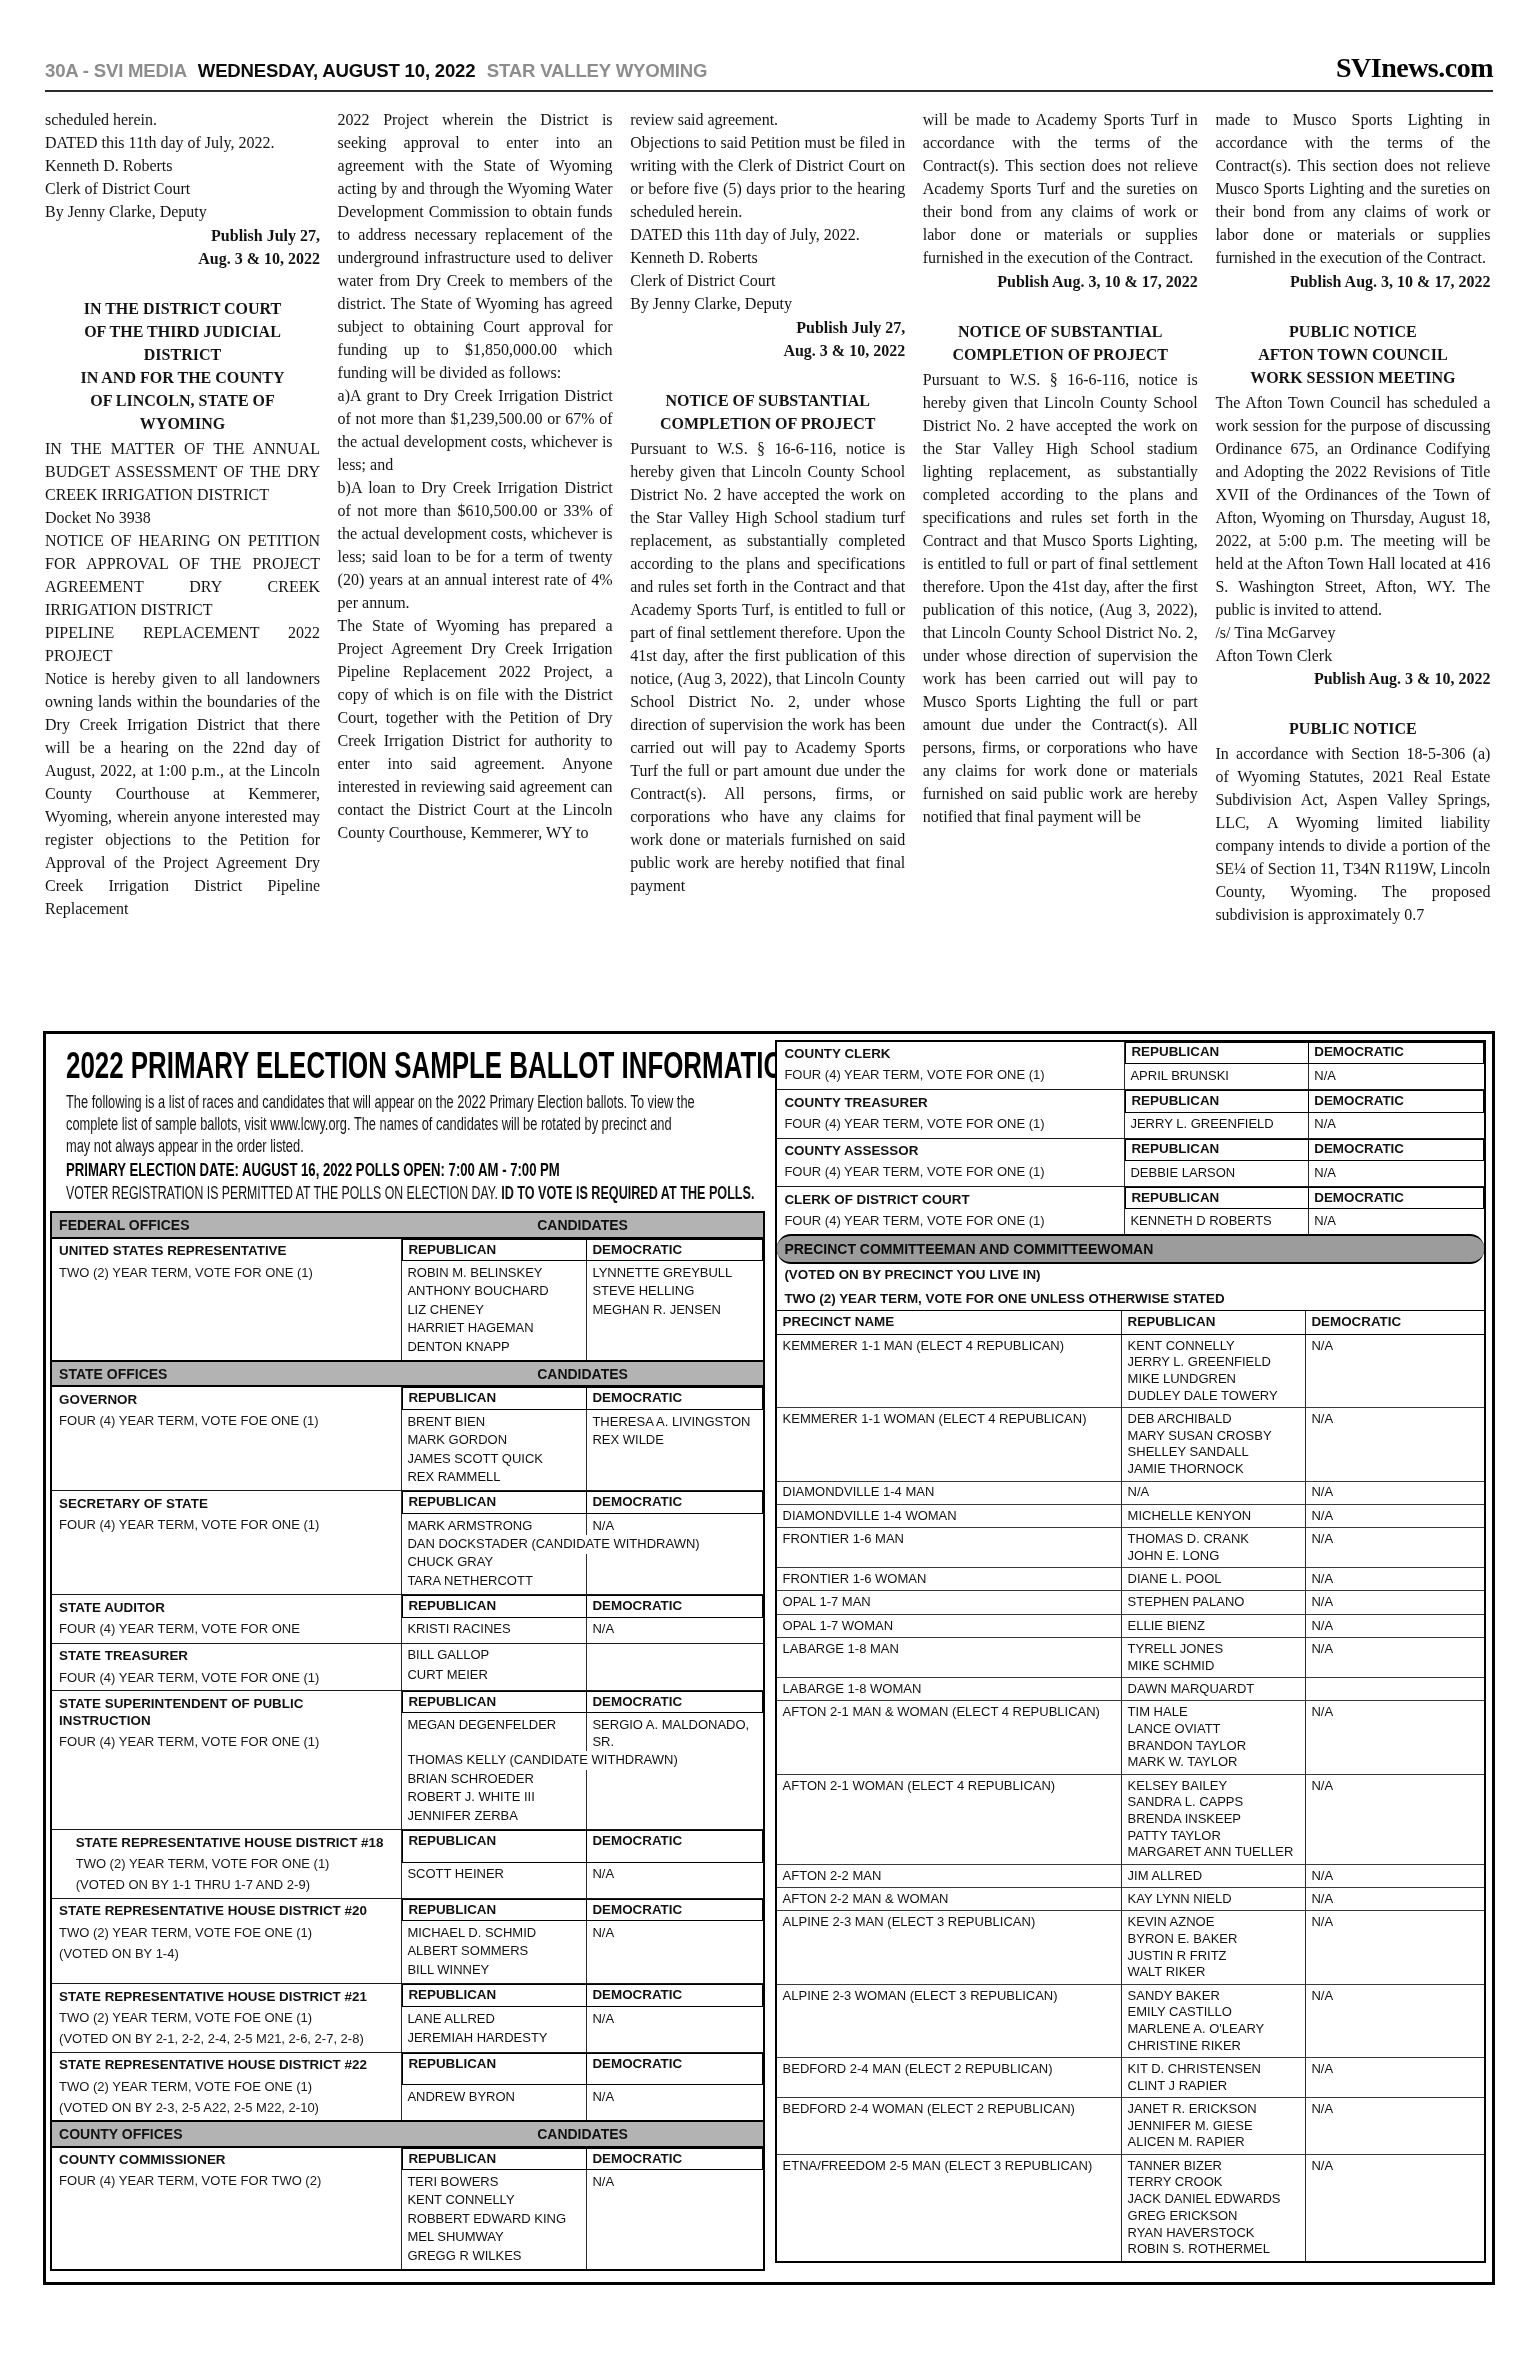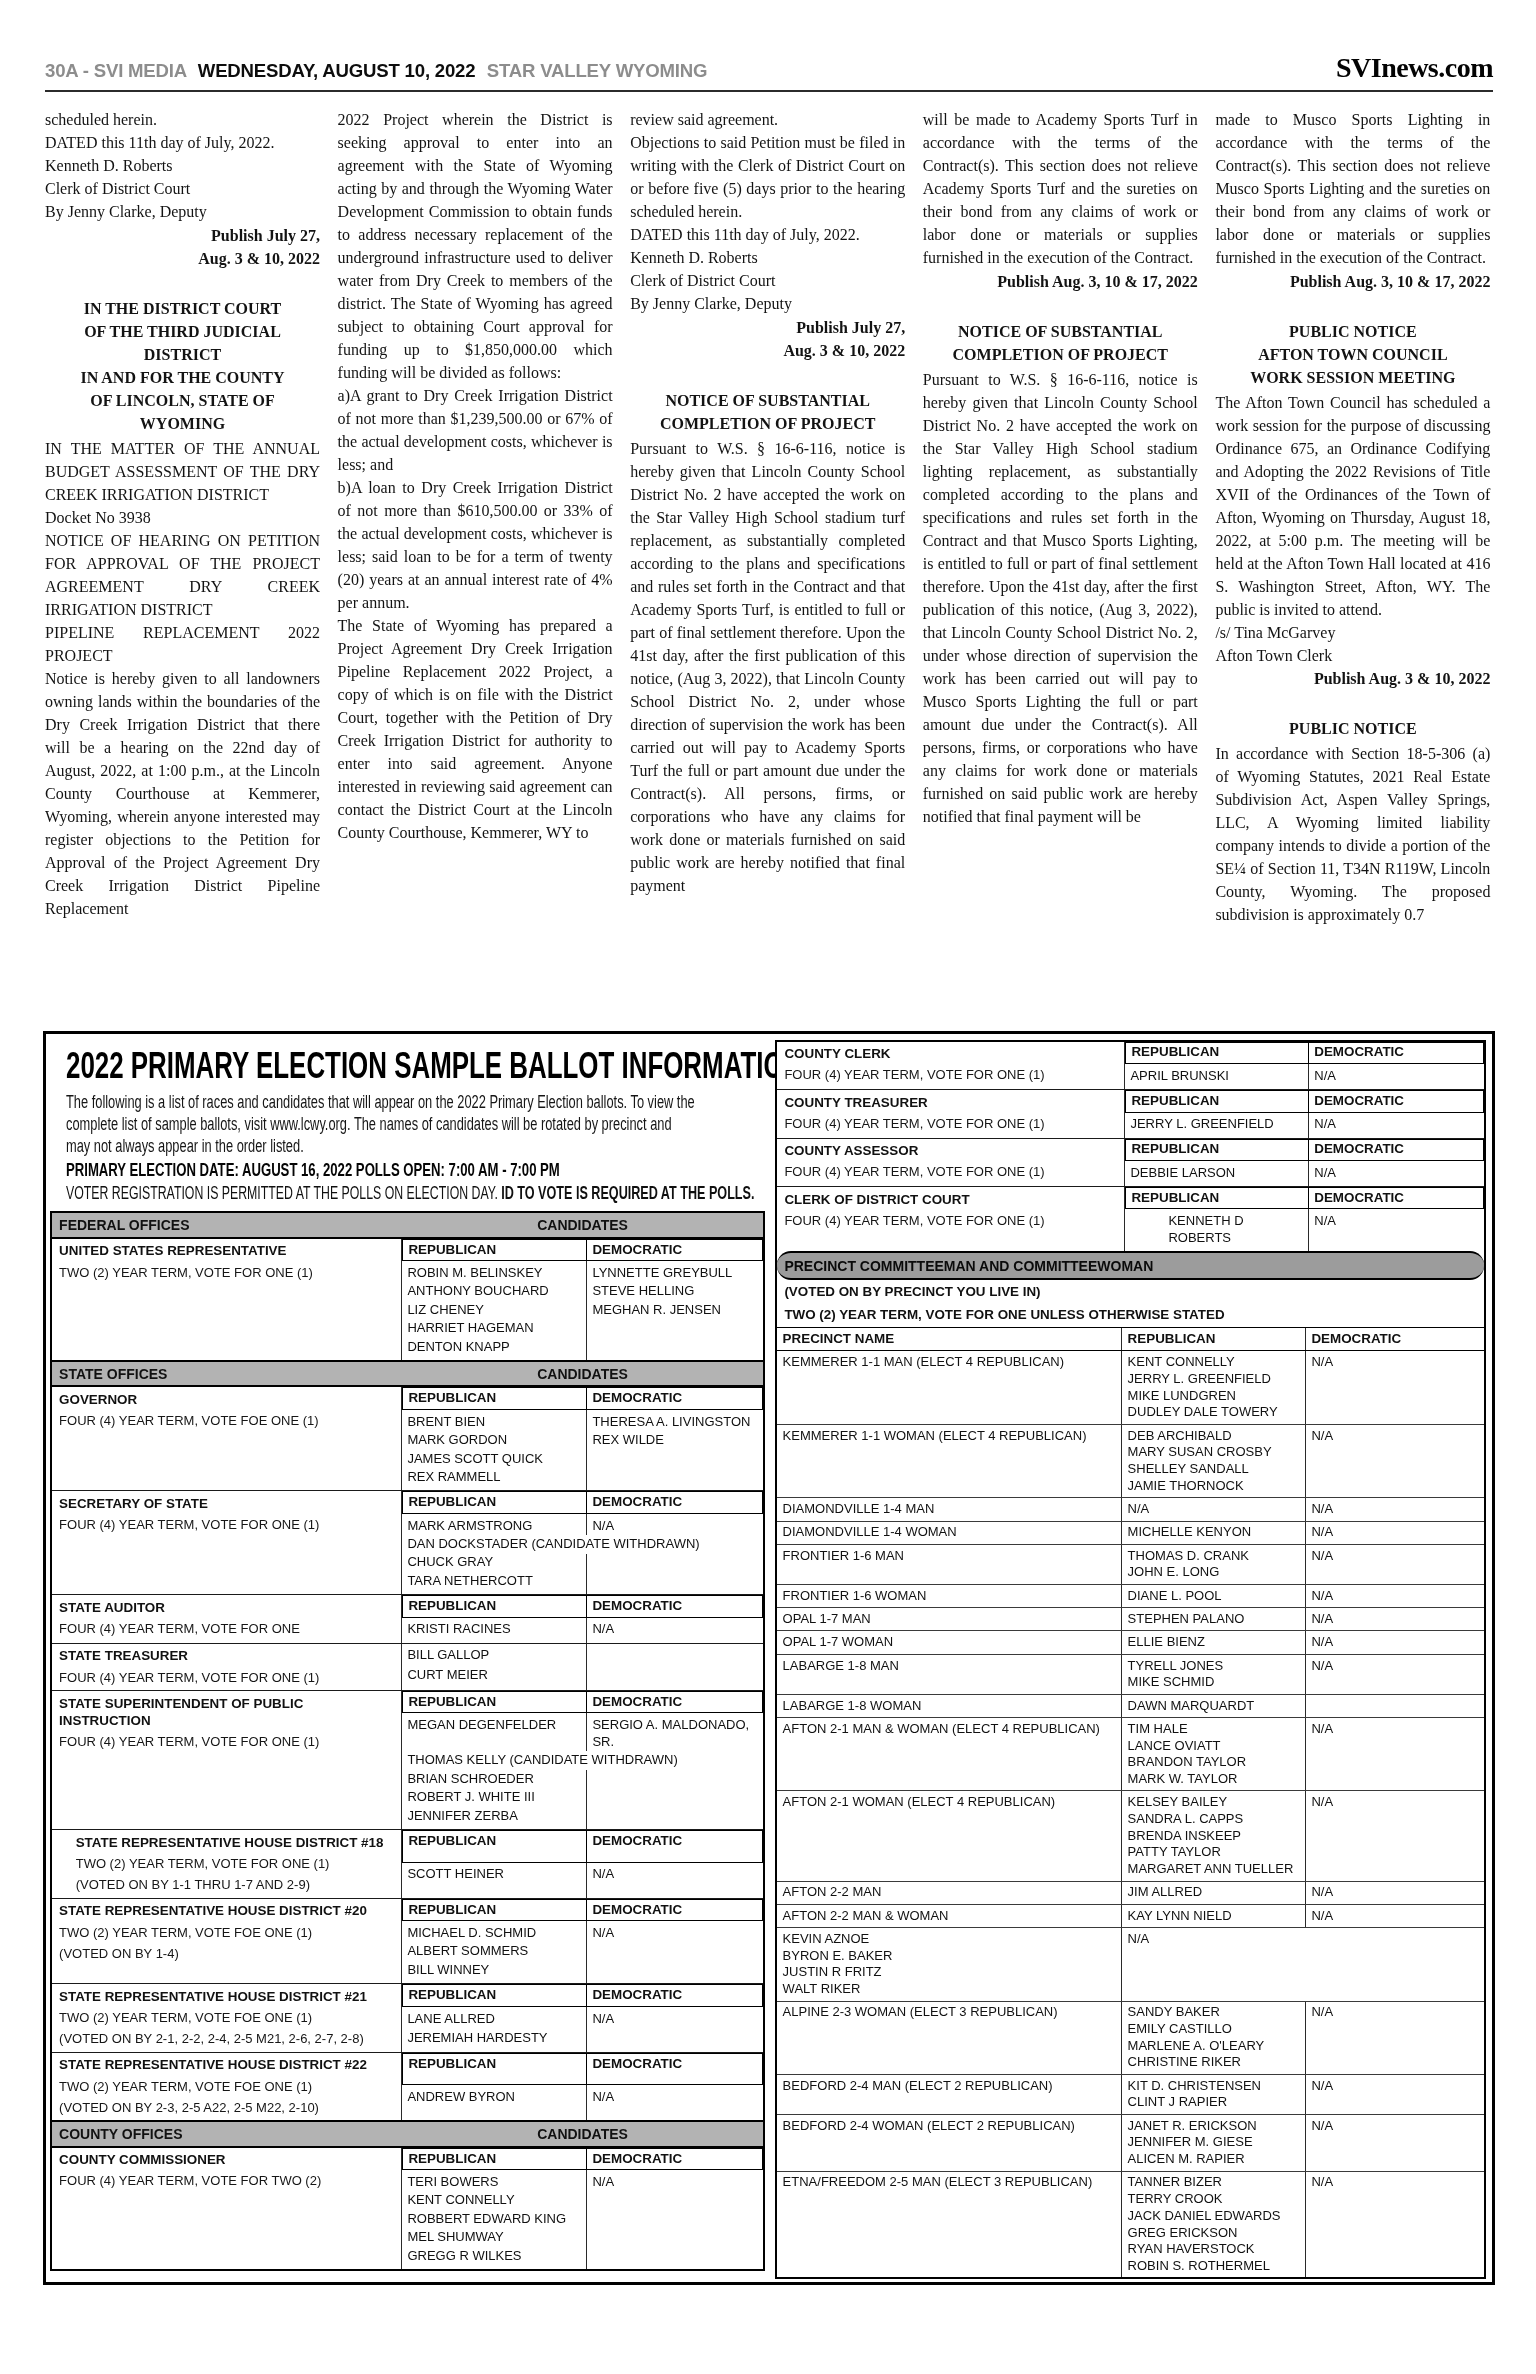"KENNETH D ROBERTS" div.cand { margin-left: 38px -> none }
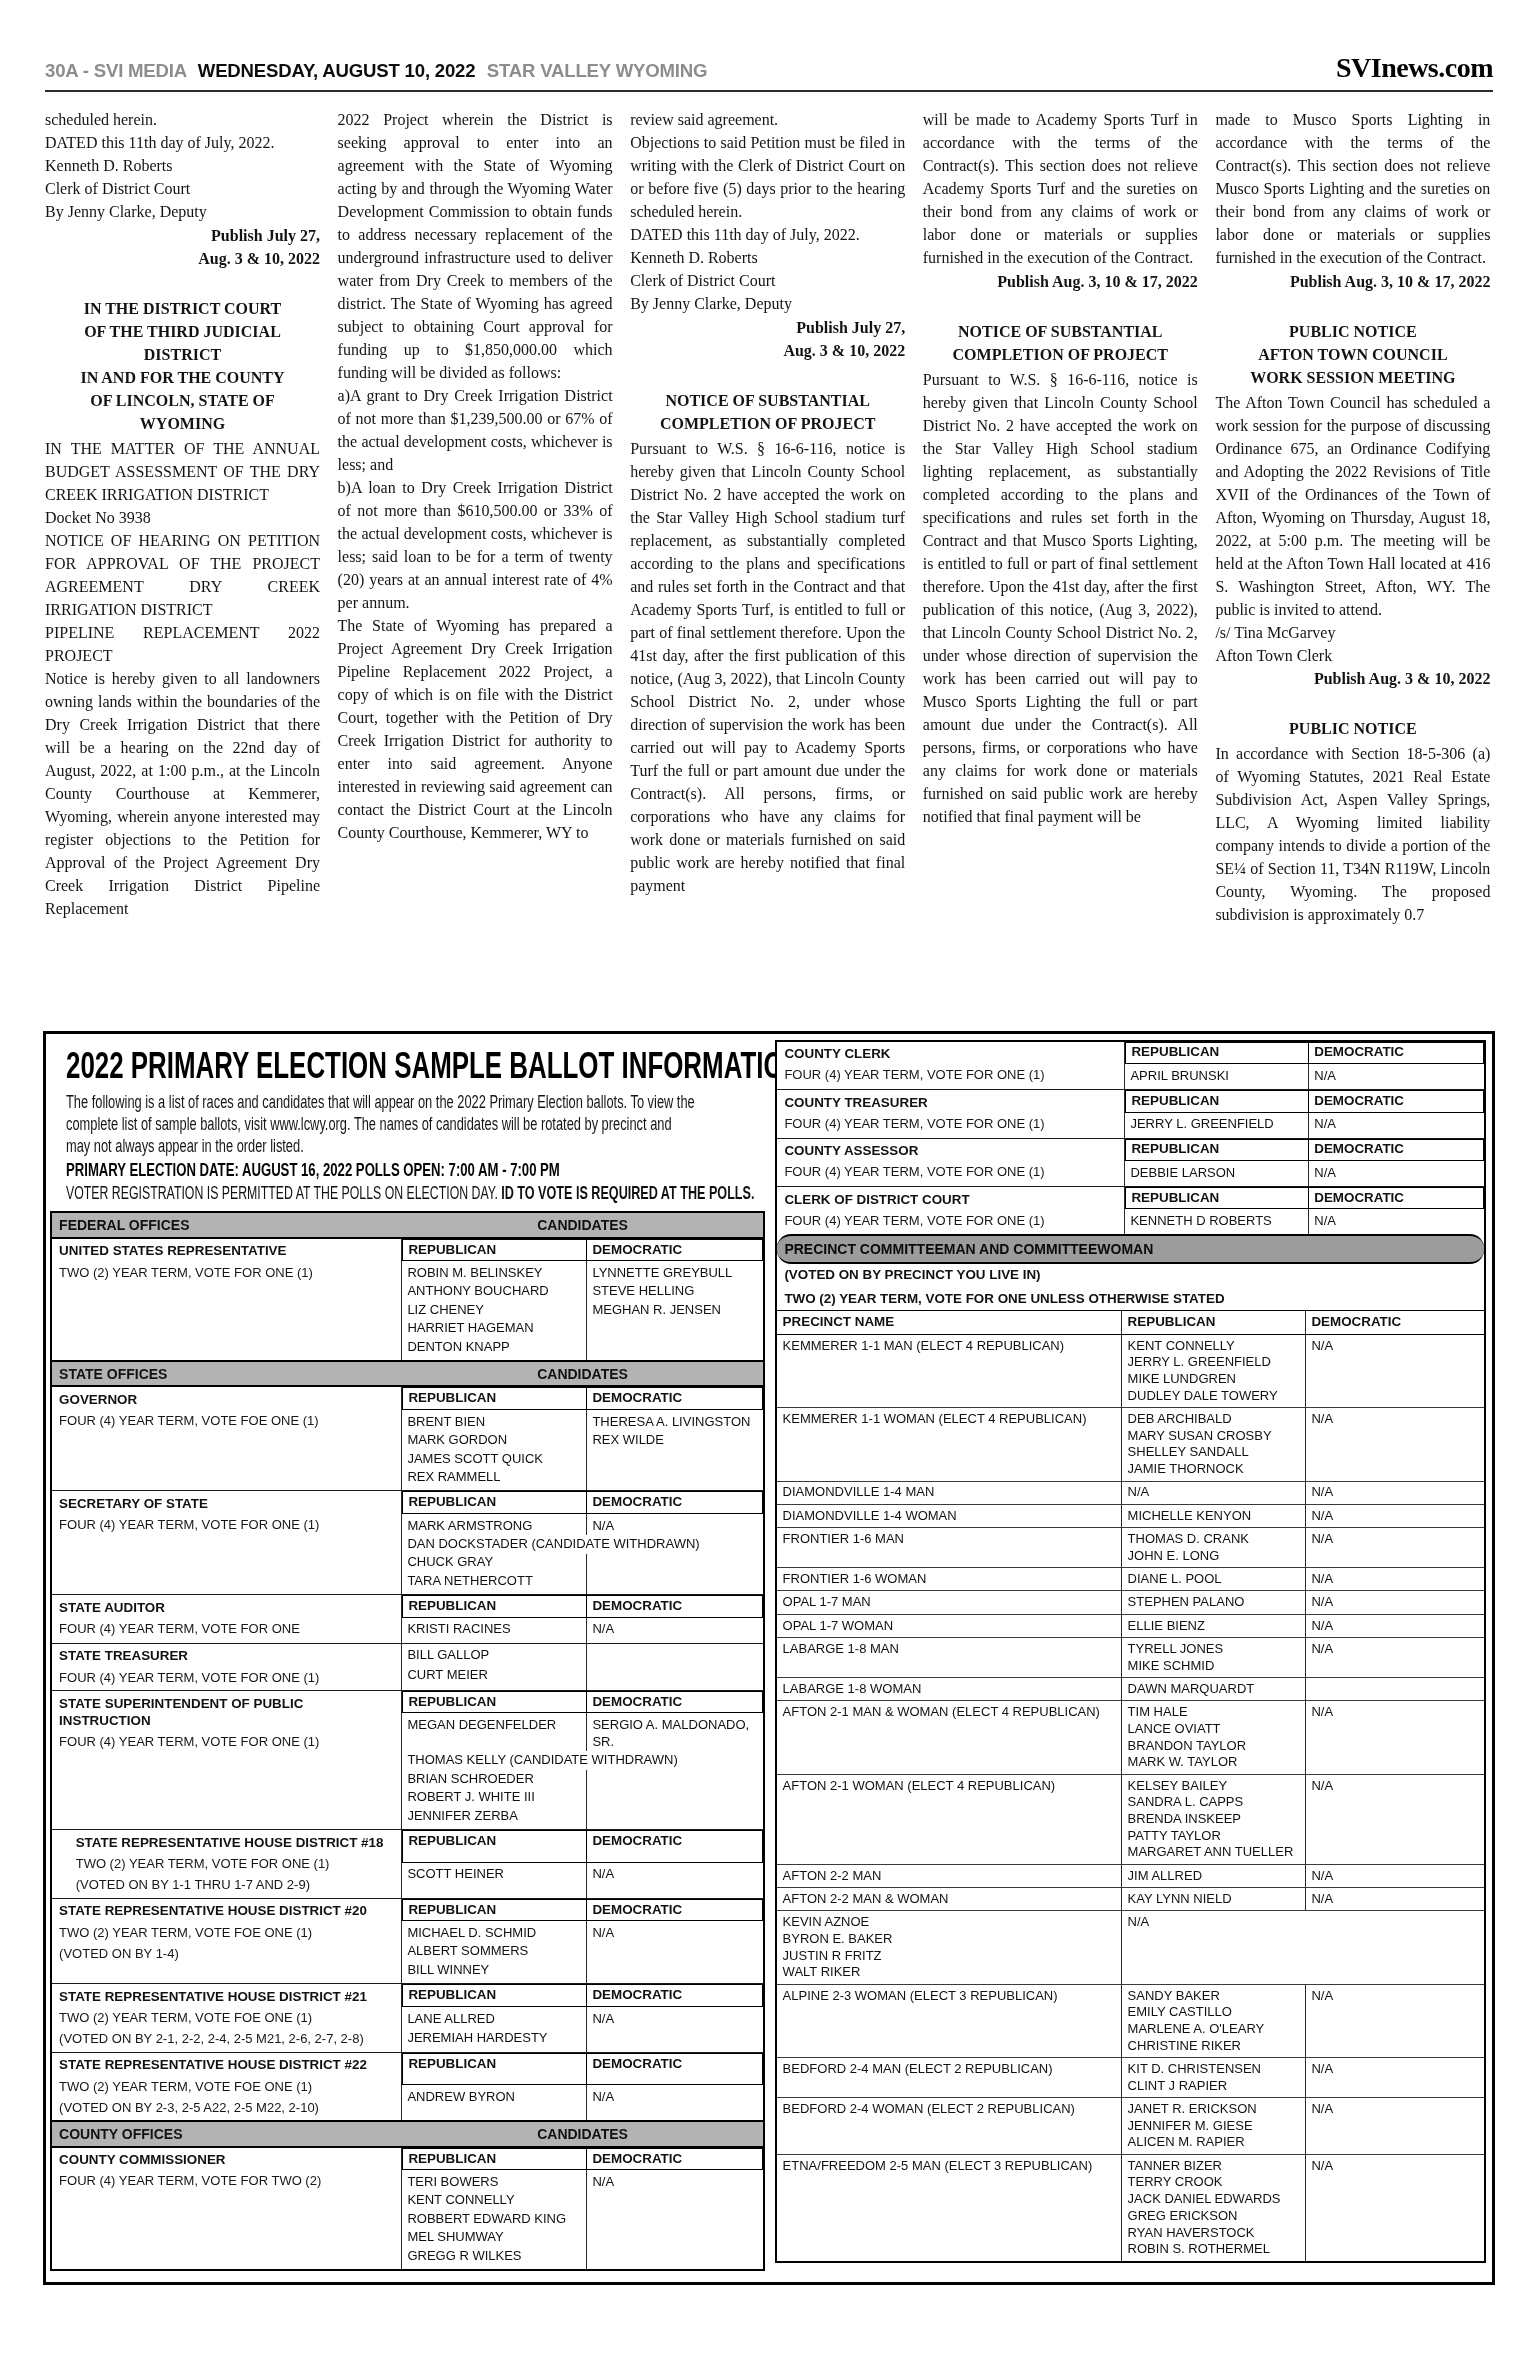"ALPINE 2-3 MAN (ELECT 3" div.pname { html: none -> <div>ALPINE 2-3 MAN (ELECT 3 REPUBLICAN)</div> }
